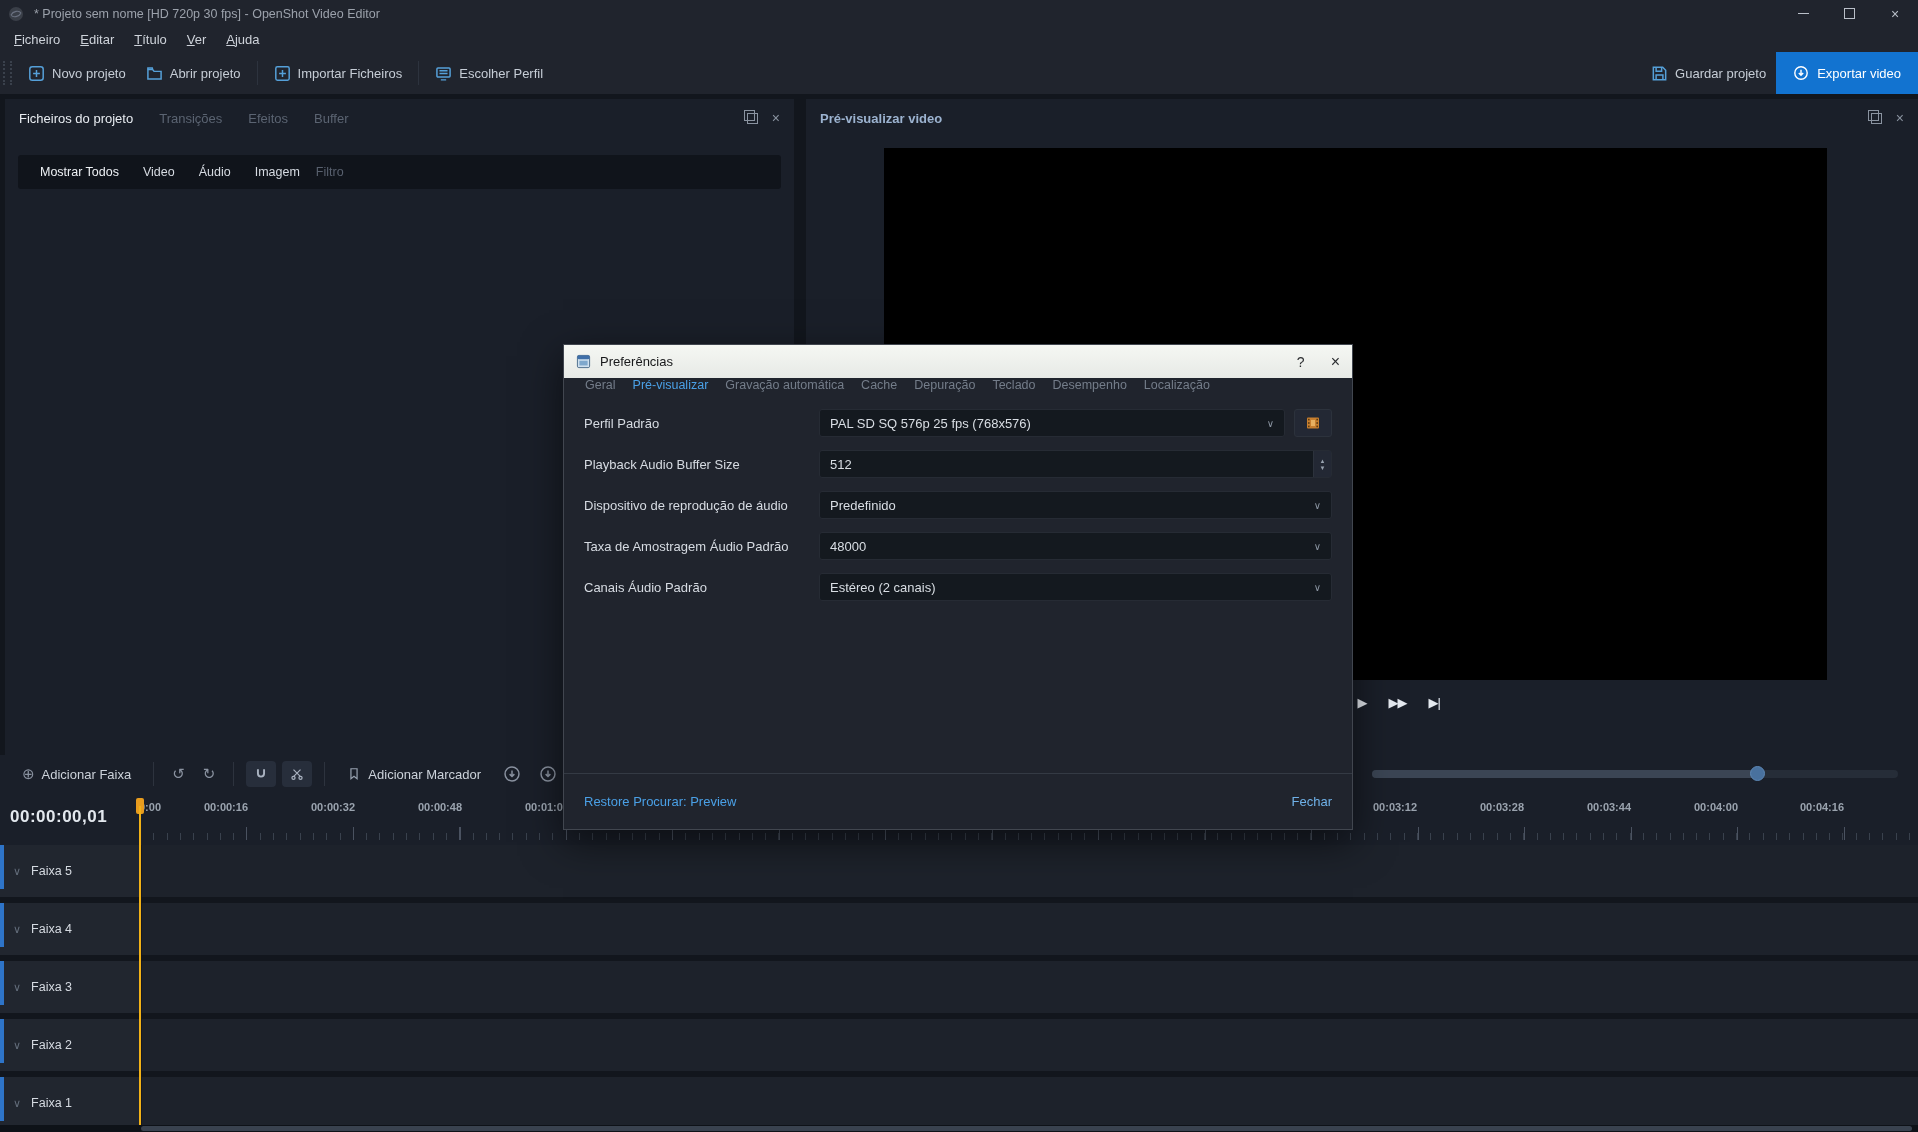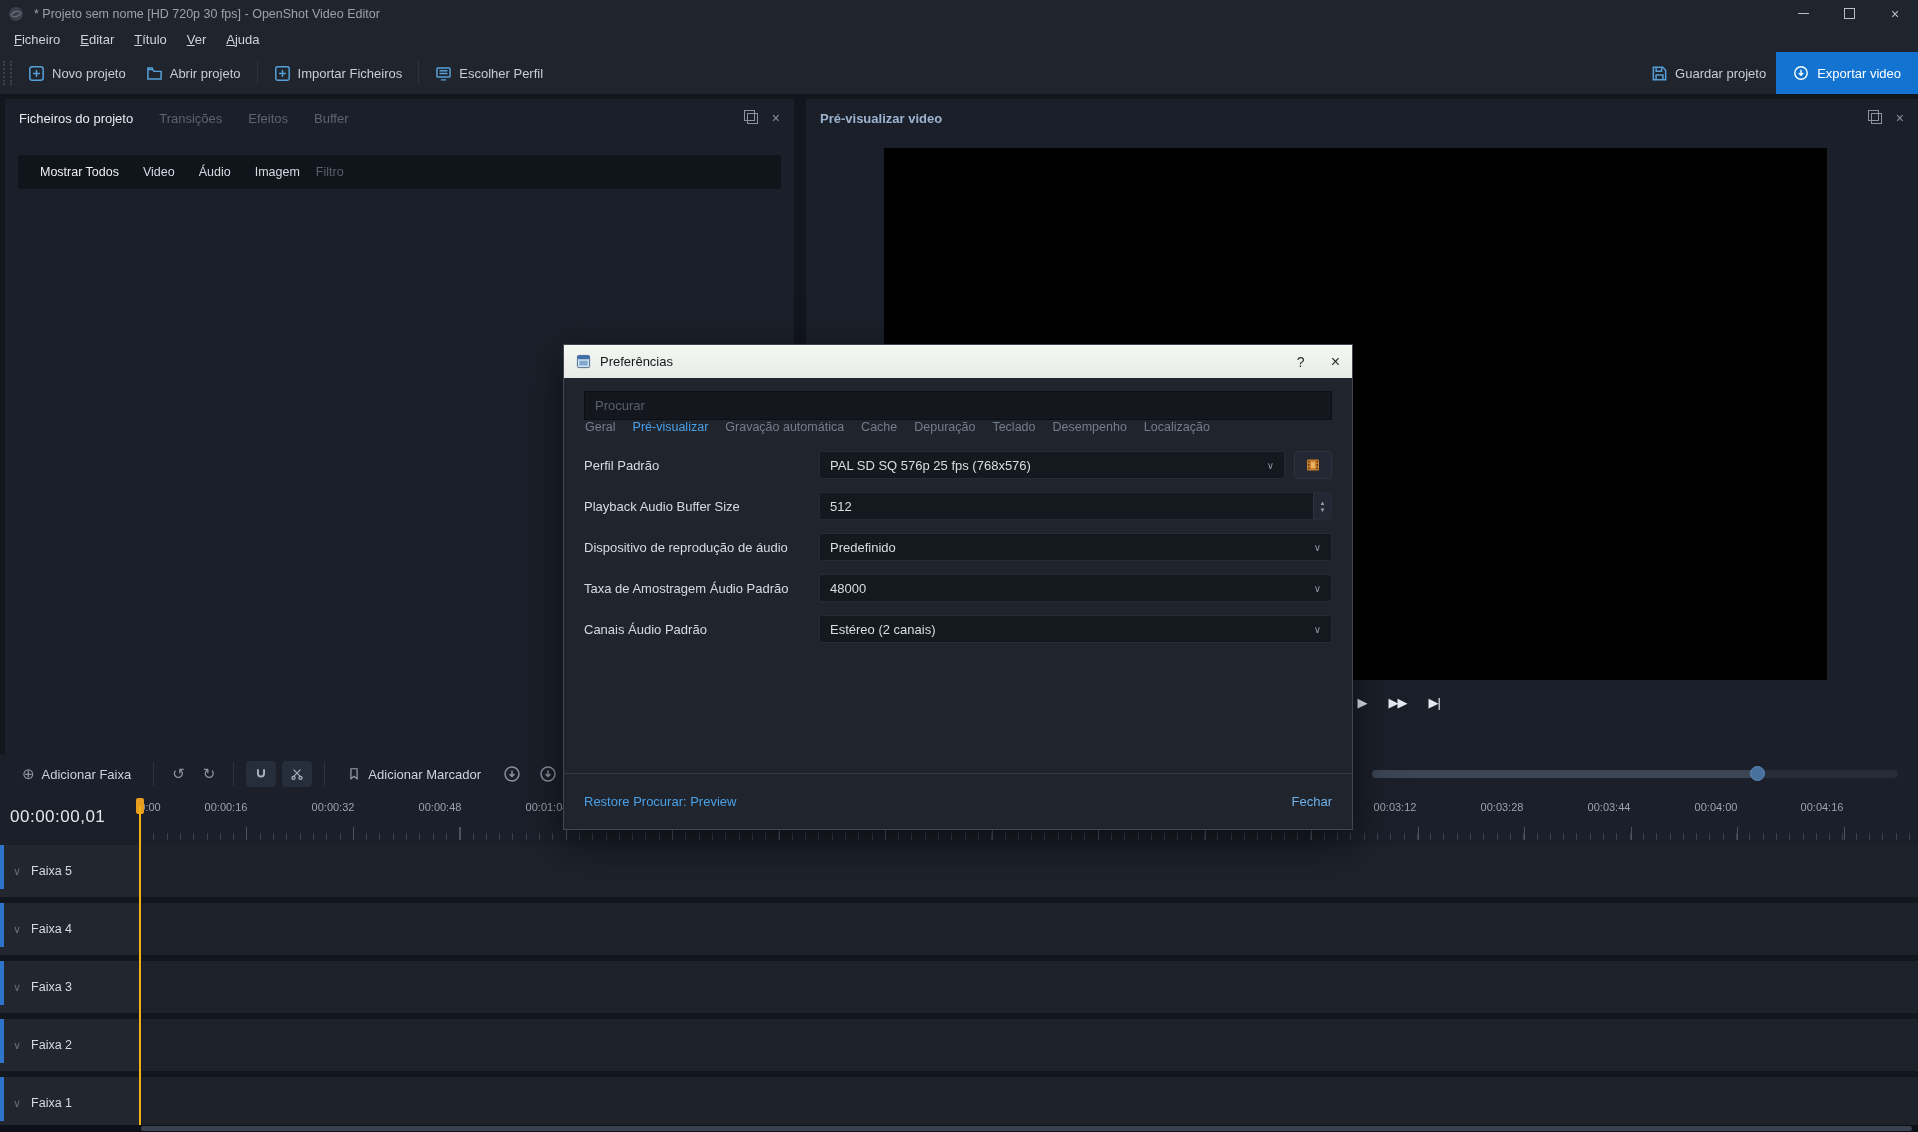"Procurar" input.dlg-search { html: <input> -> none }
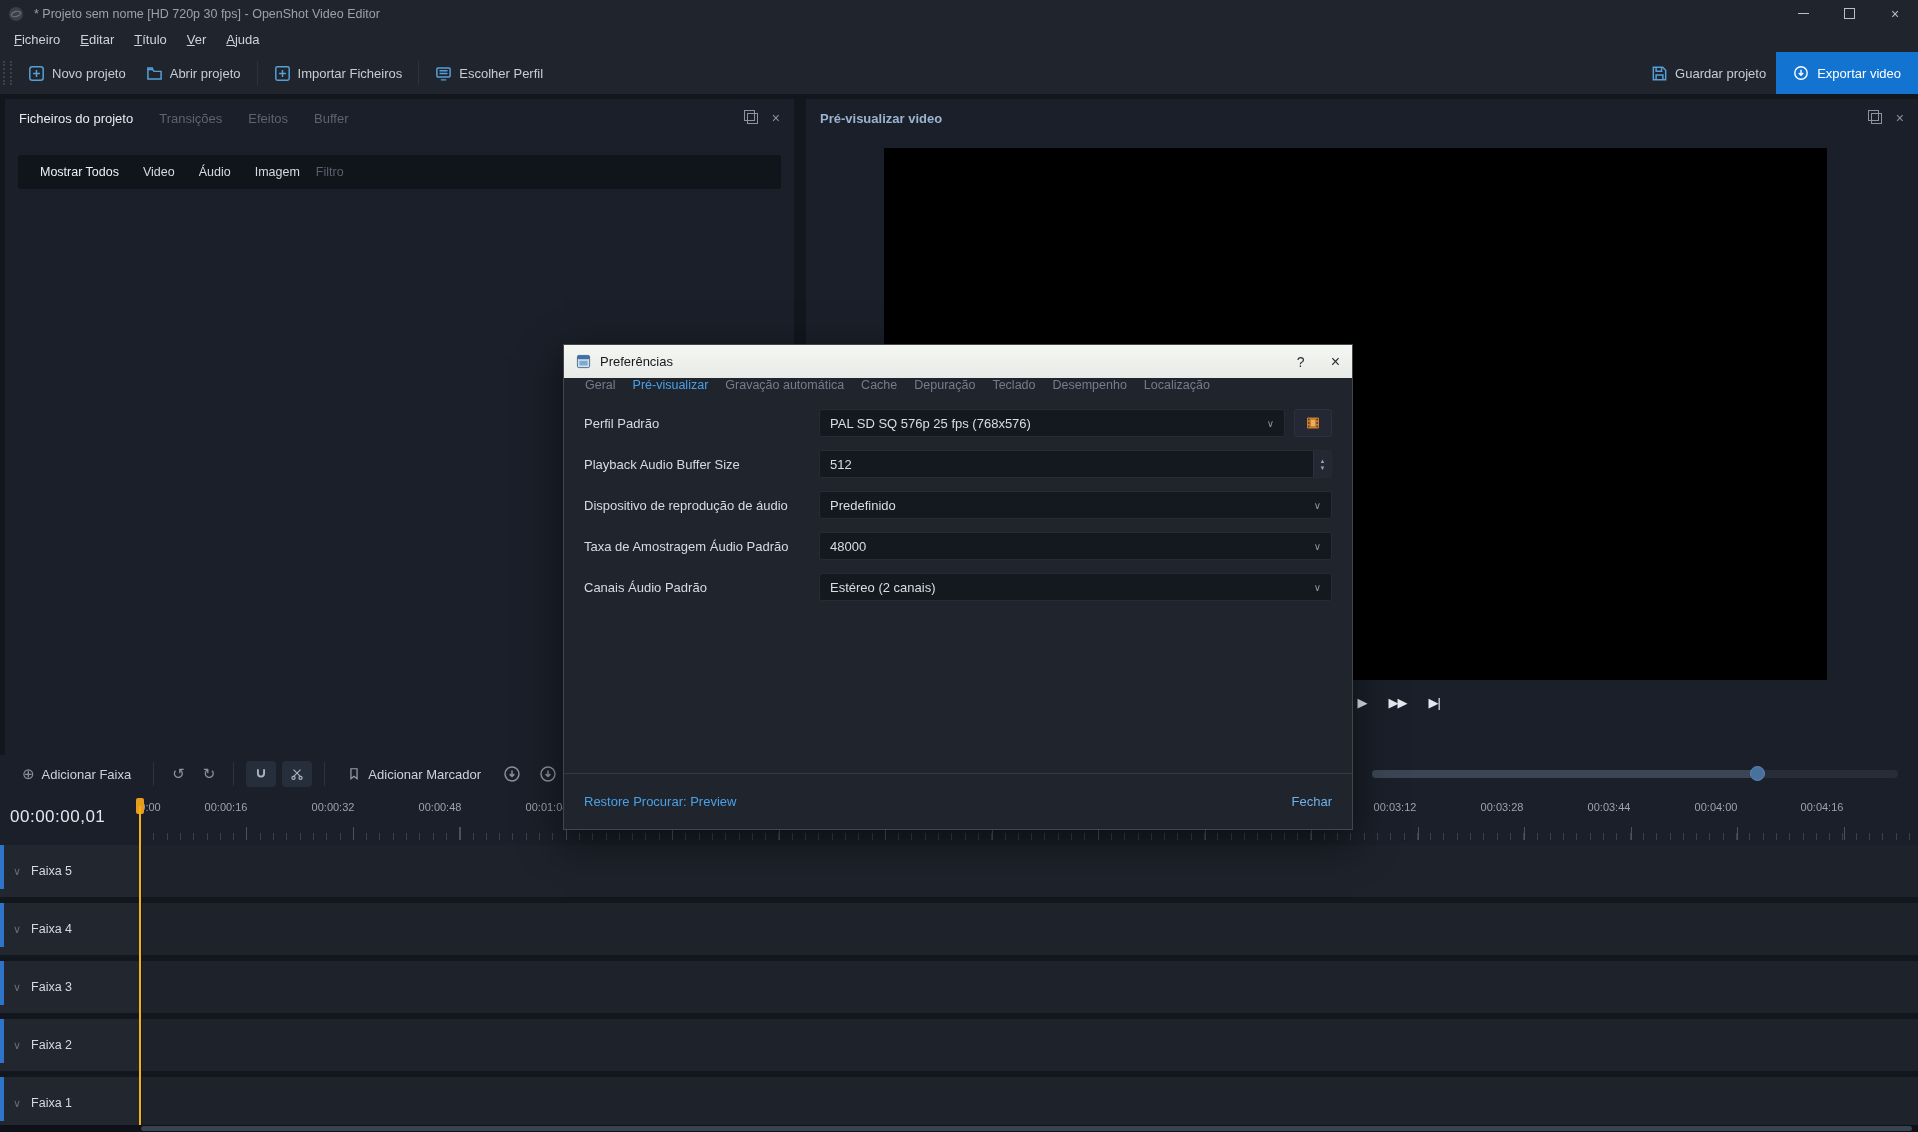"00:00:00,01" #ruler { font-weight: none -> bold }
